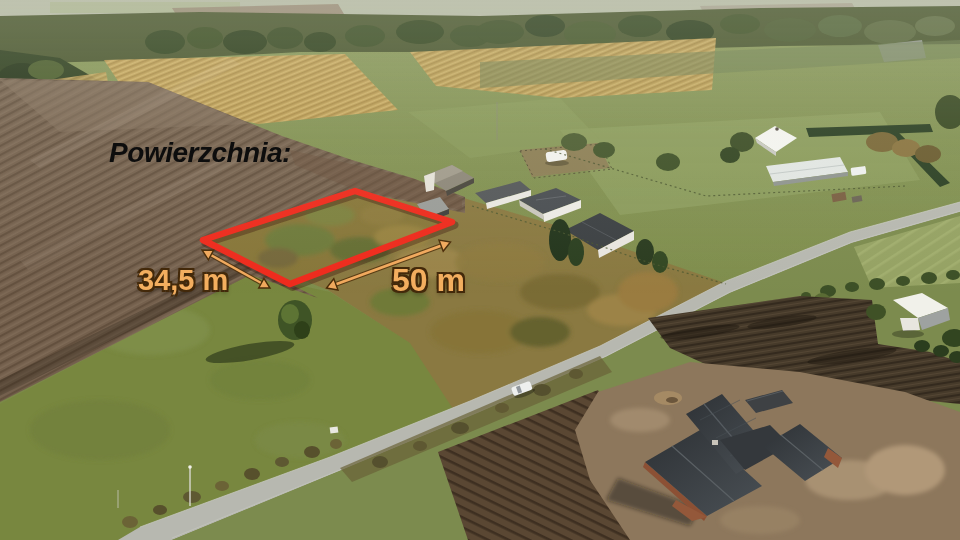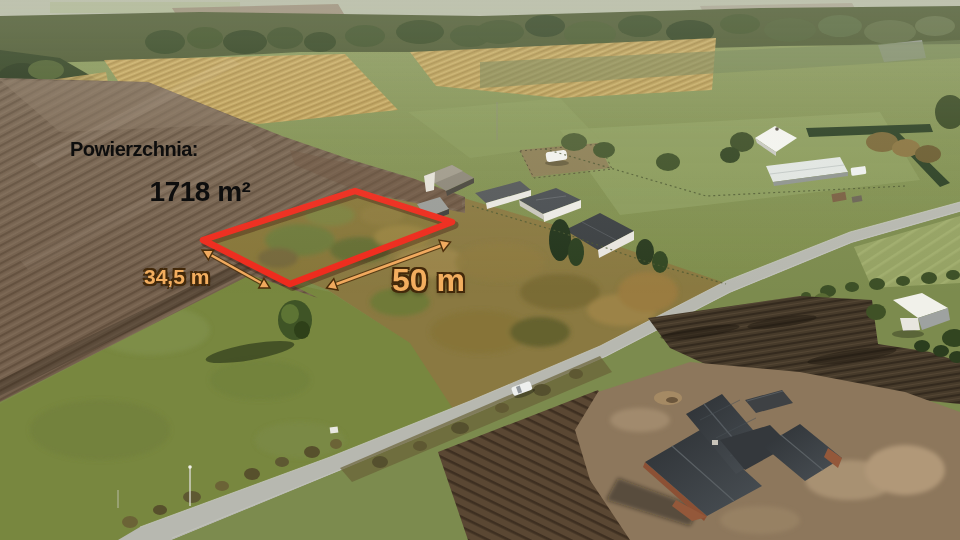"Powierzchnia:" .area-label { font-size: 20px -> 28px; font-style: none -> italic; text-align: none -> center }
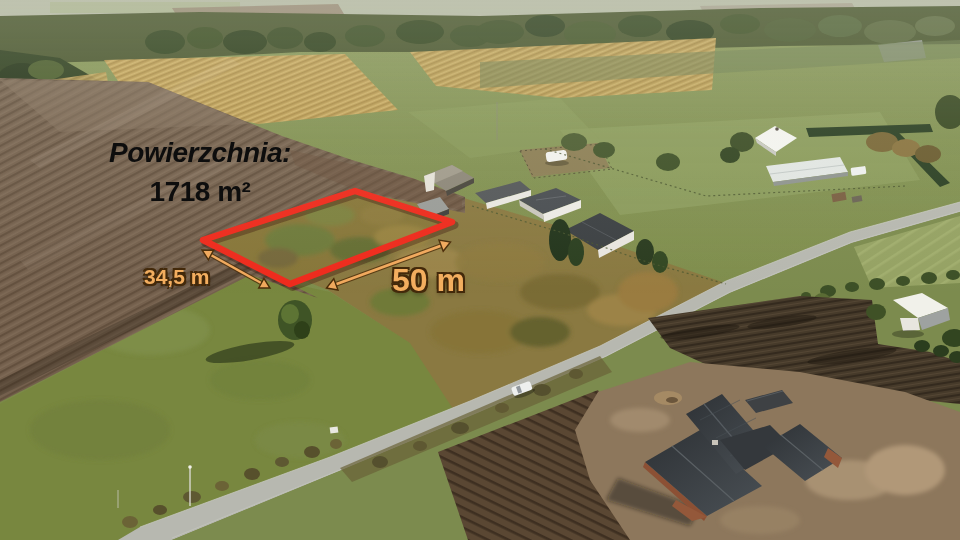"1718 m²" div.txt { html: <div>1718 m²</div> -> none }
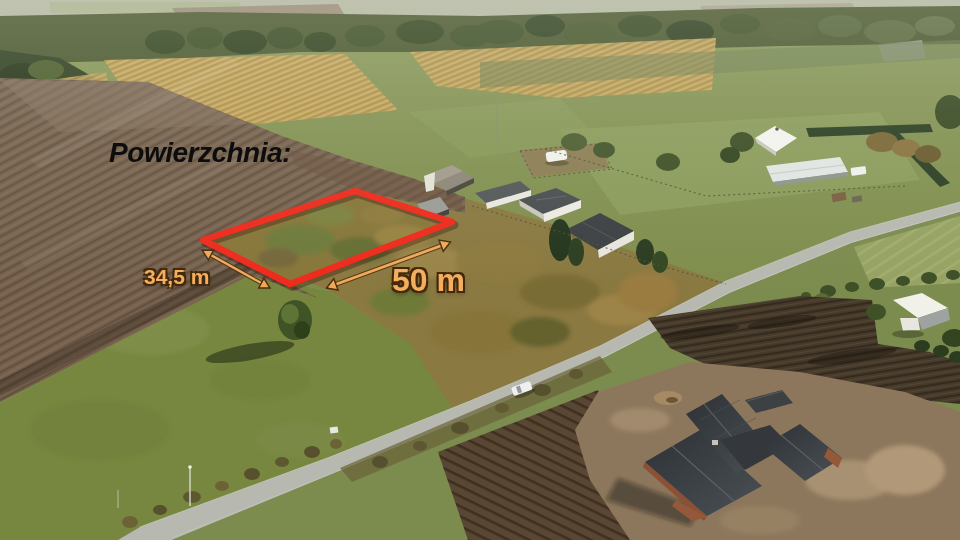"34,5 m" .width-label { font-size: 21px -> 29px; left: 144px -> 138px }
